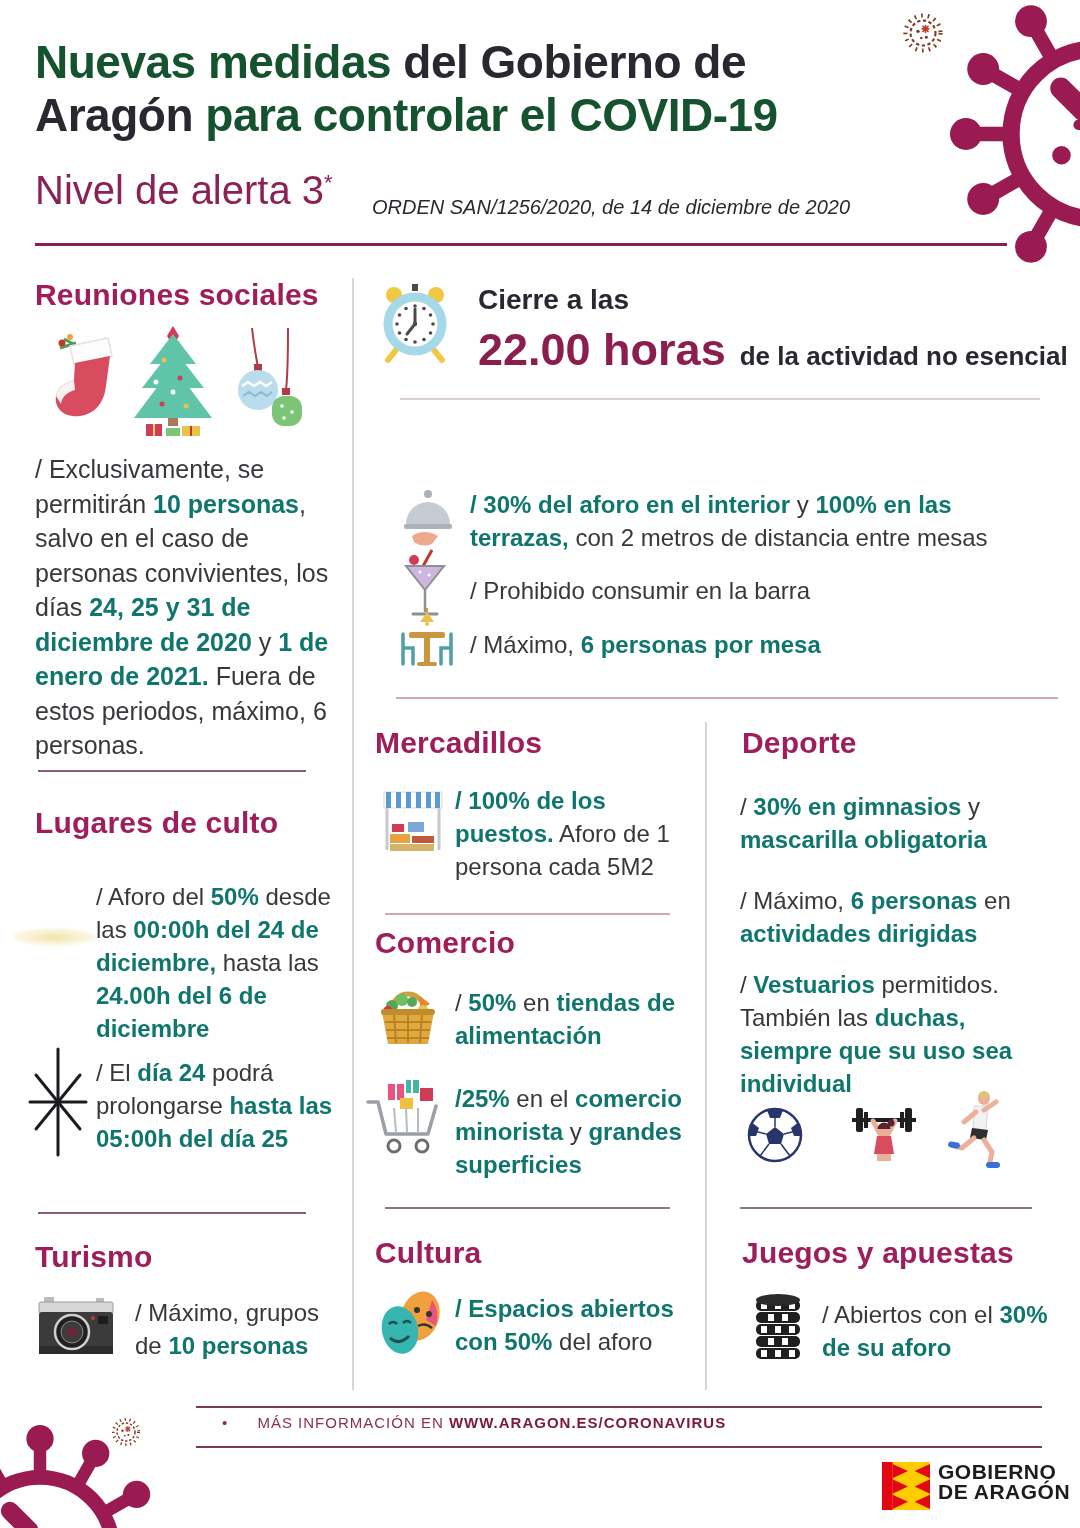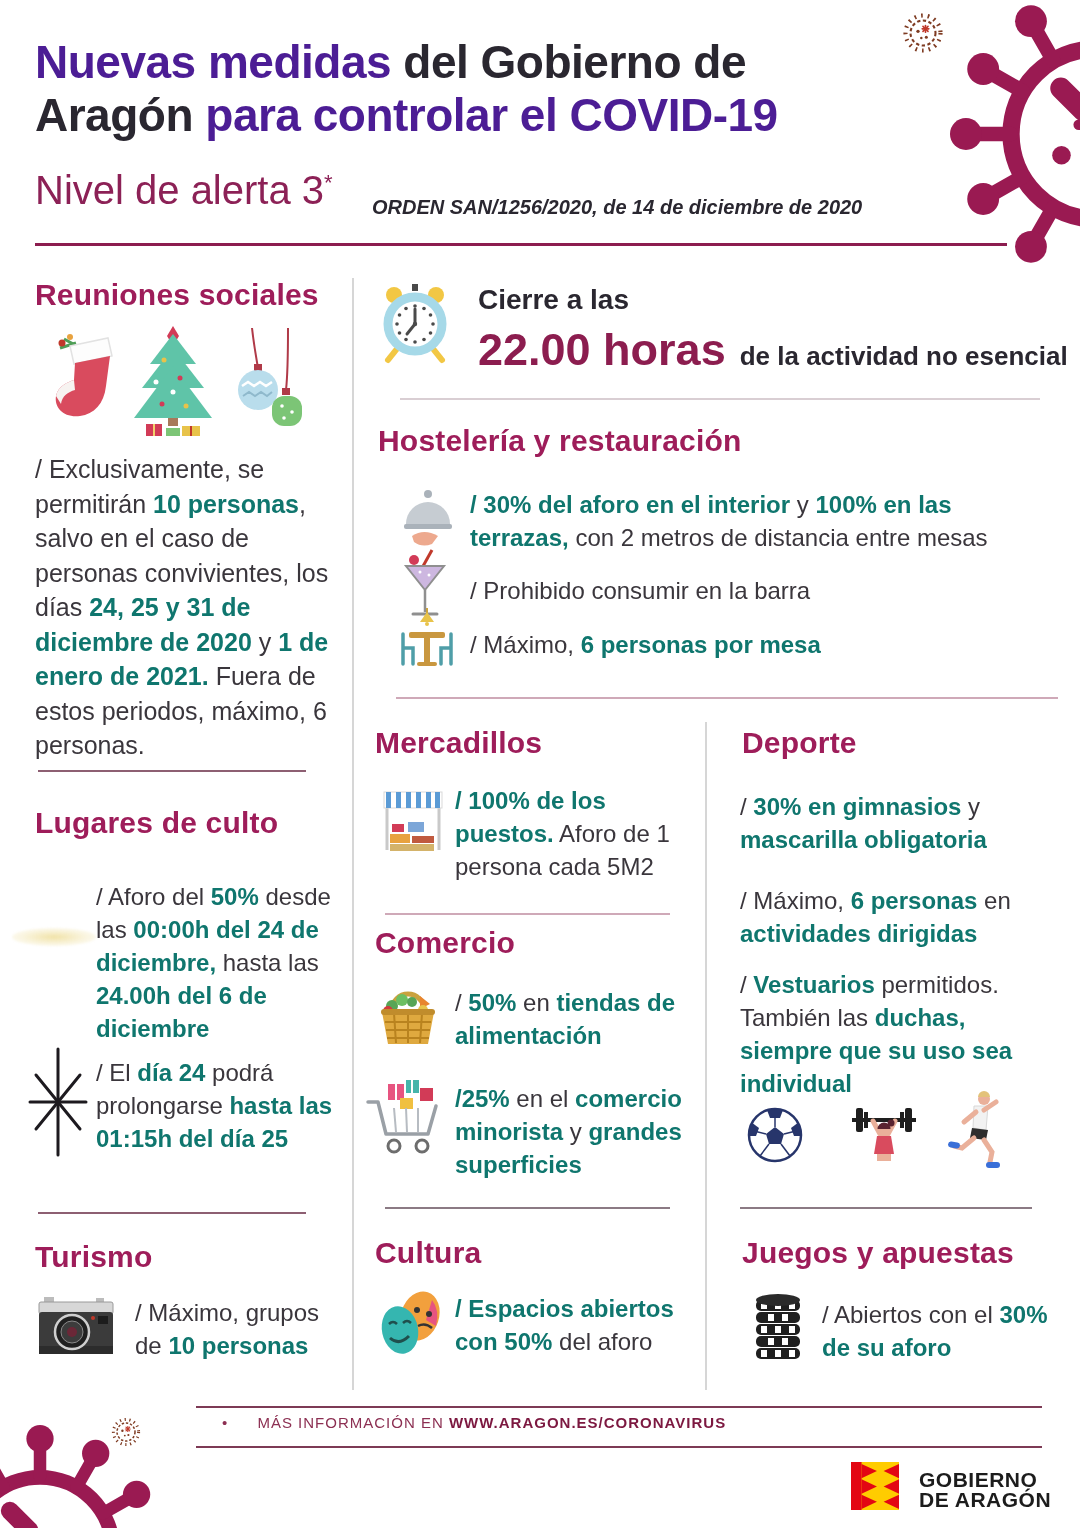"Nuevas medidas" .t-acc { color: #4c1d95 -> #14532d }
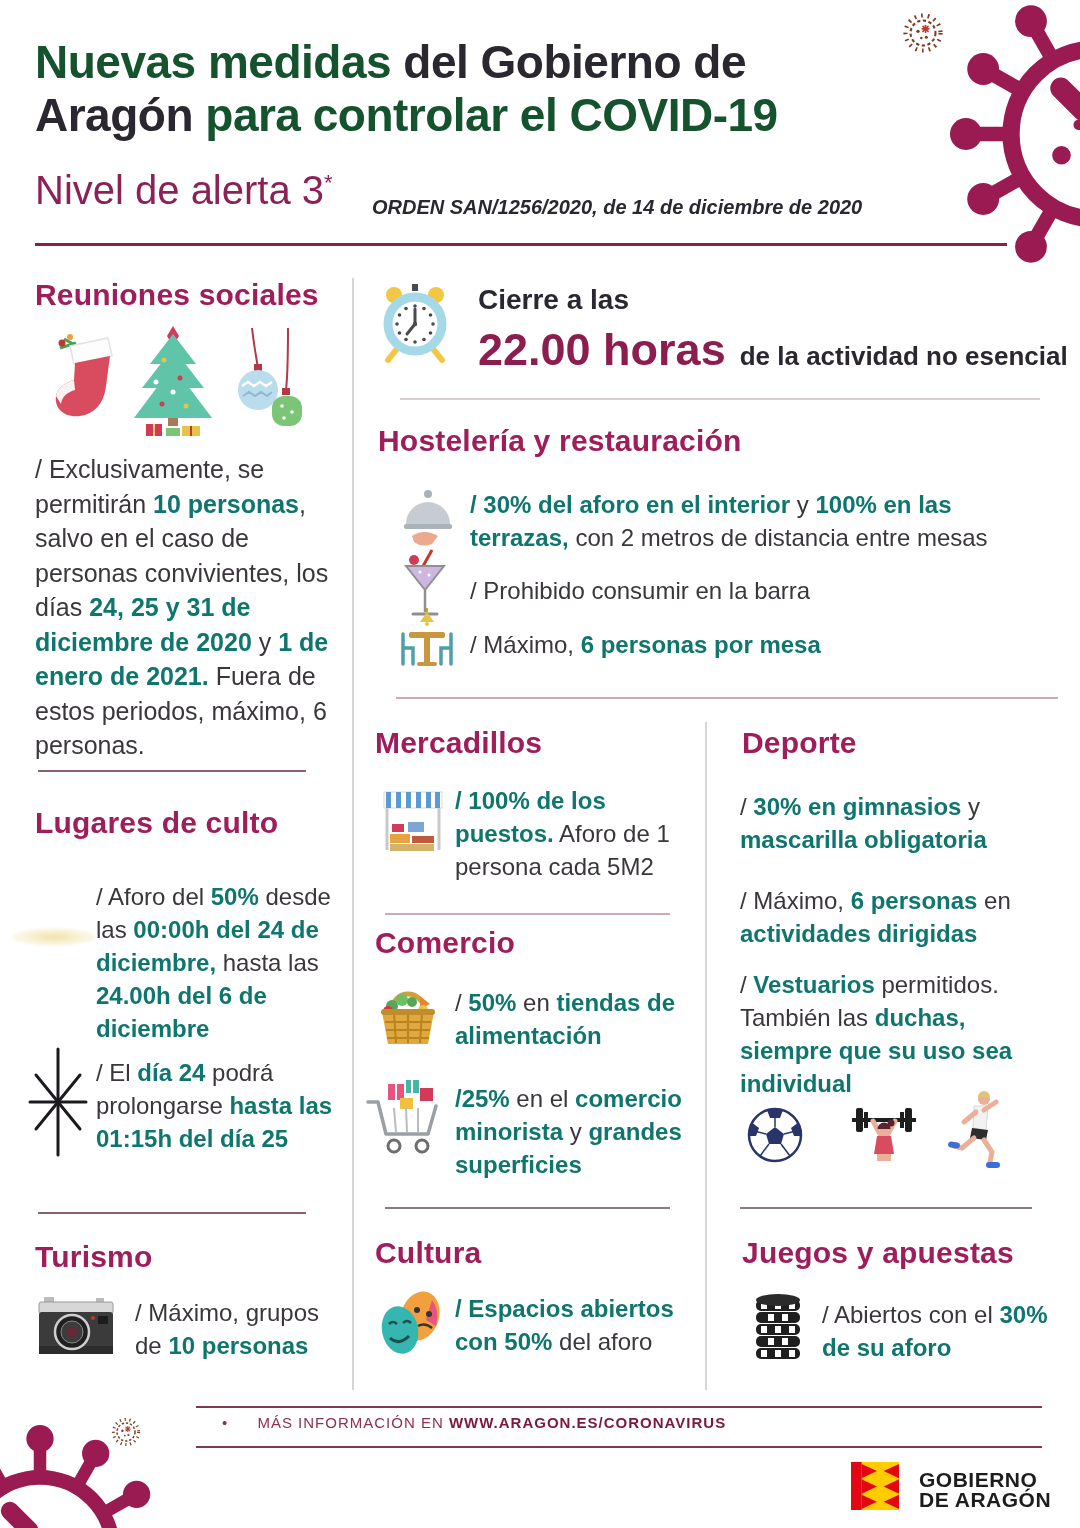"ORDEN SAN/1256/2020, de 14 de" #order-ref { font-weight: 700 -> 400 }
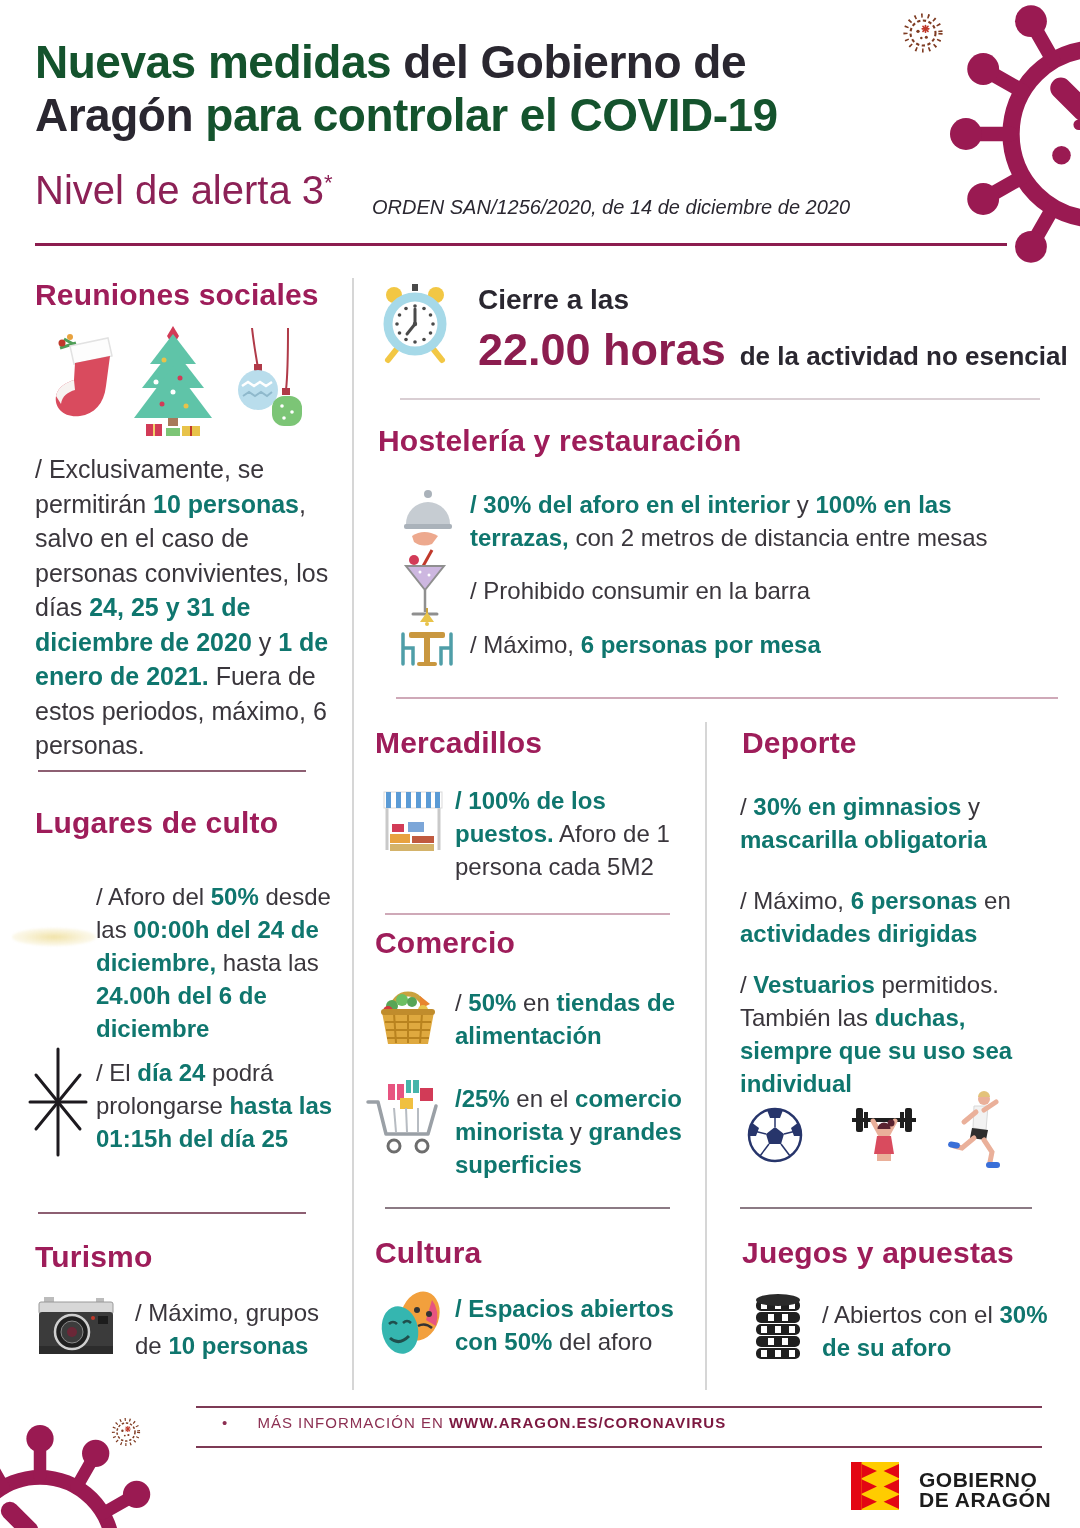"Hostelería y restauración" div.sec-title { html: <div>Hostelería y restauración</div> -> none }
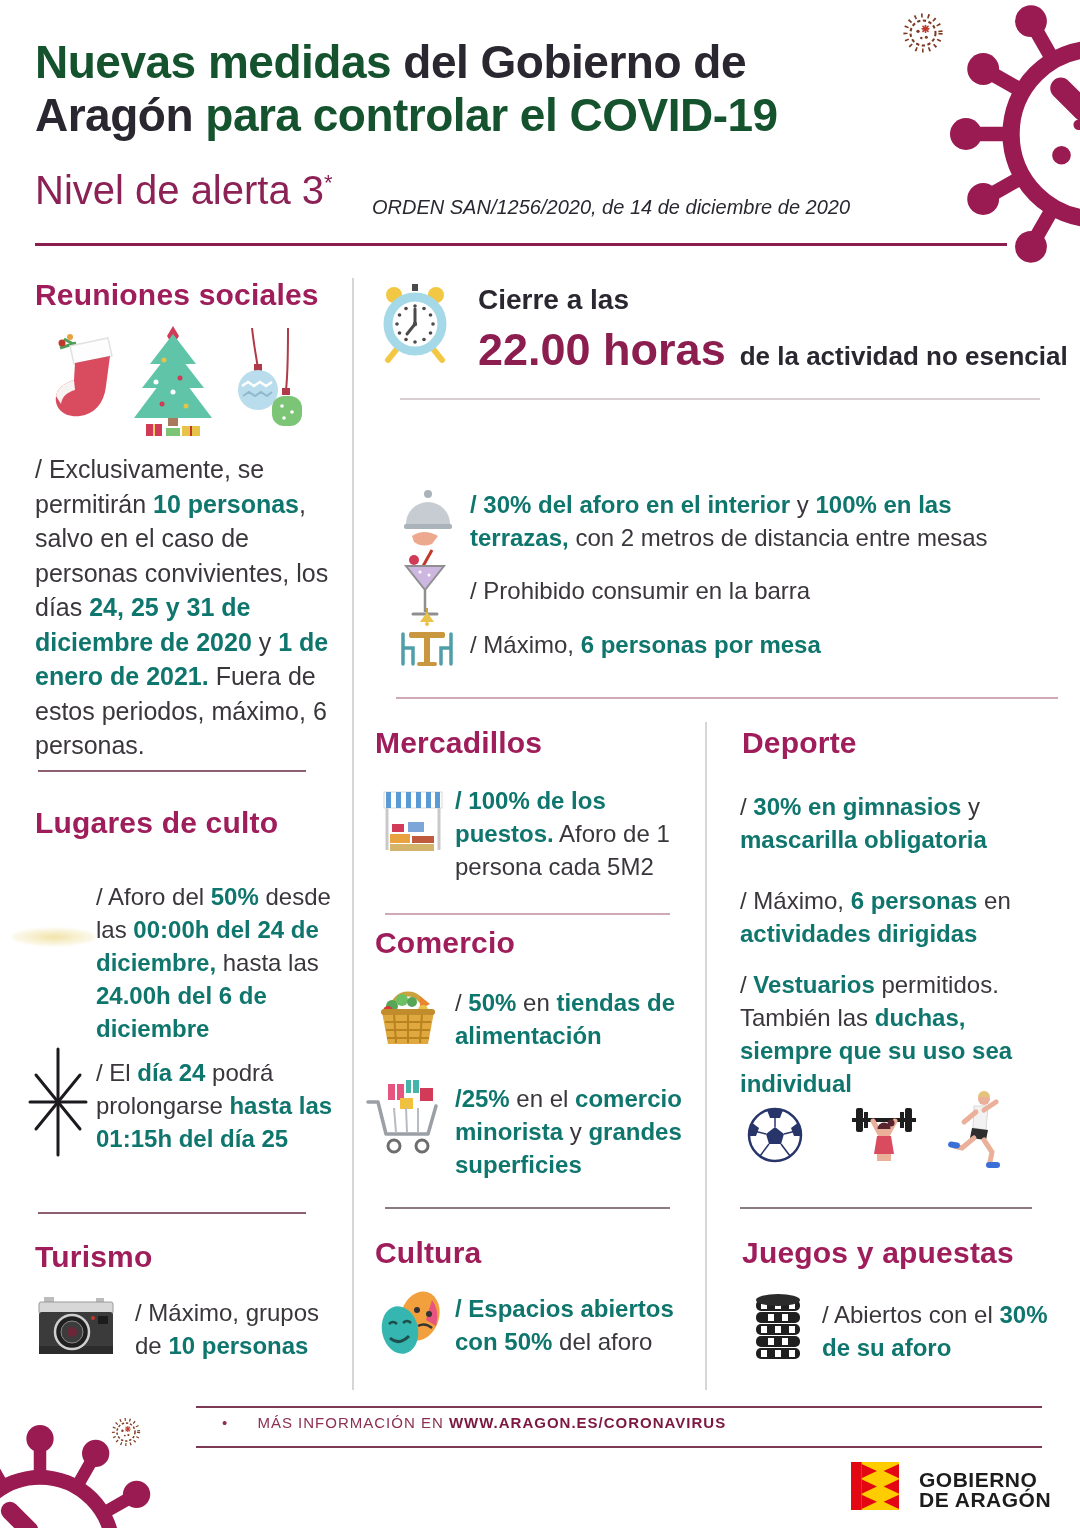"hasta las 01:15h del día" b { text: 01:15h -> 05:00h }
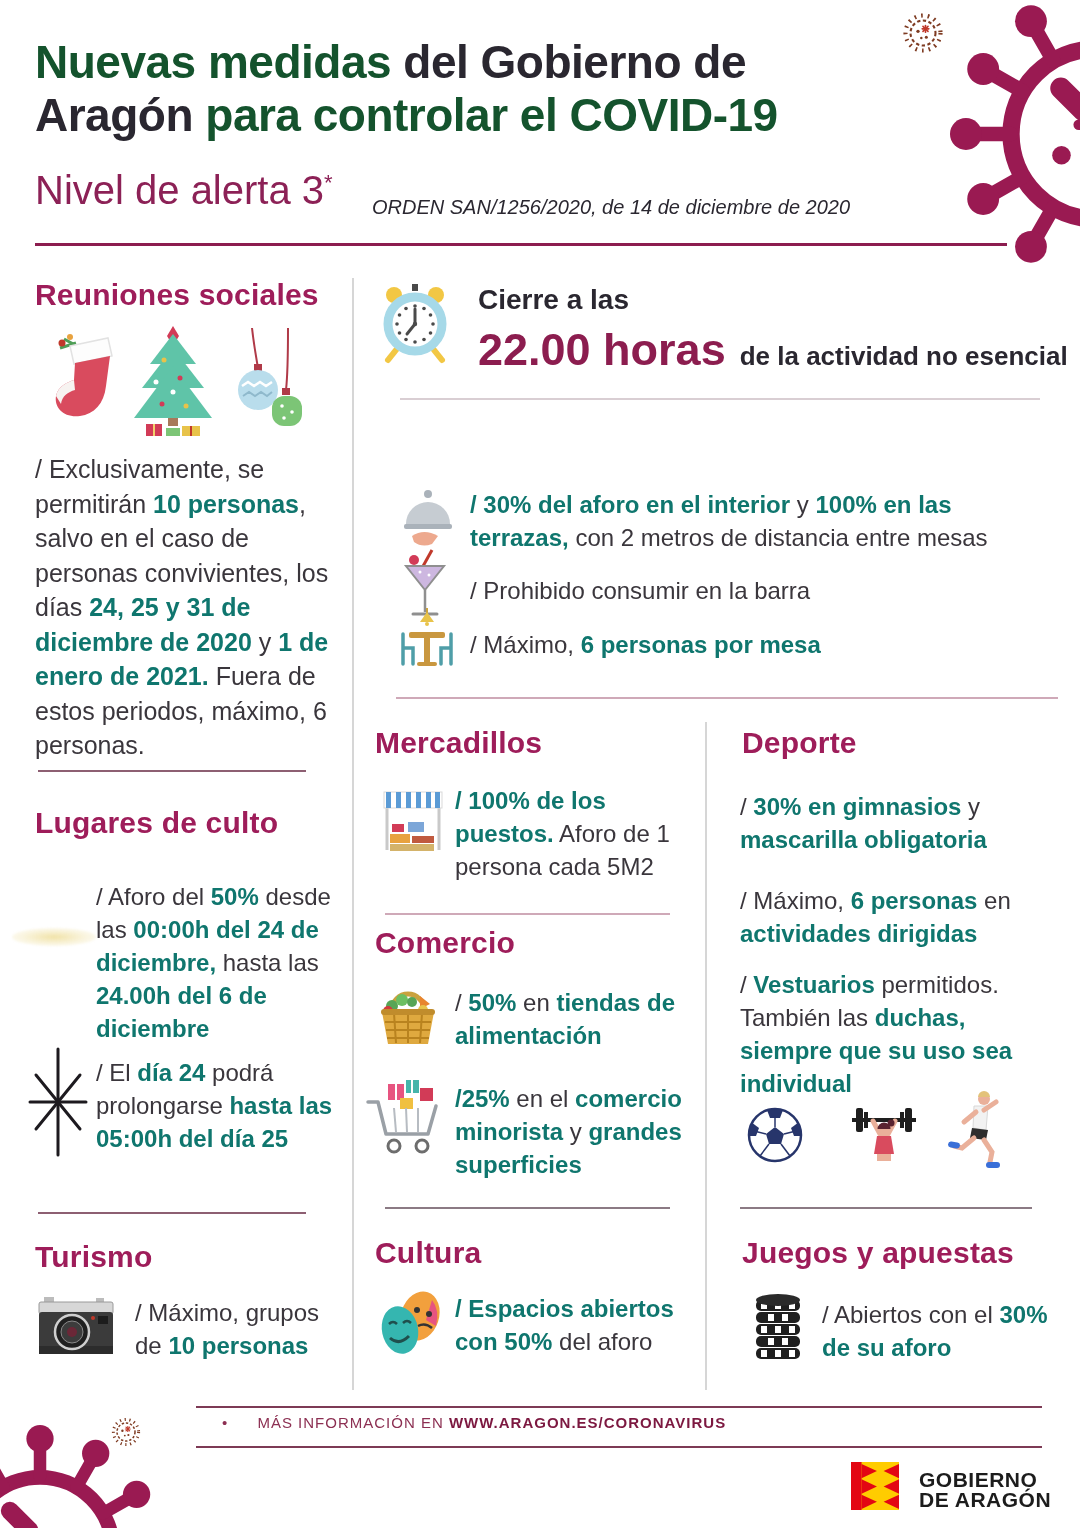"GOBIERNO" #gov-logo { align-items: flex-end -> flex-start; gap: 20px -> 8px; left: 851px -> 882px }
